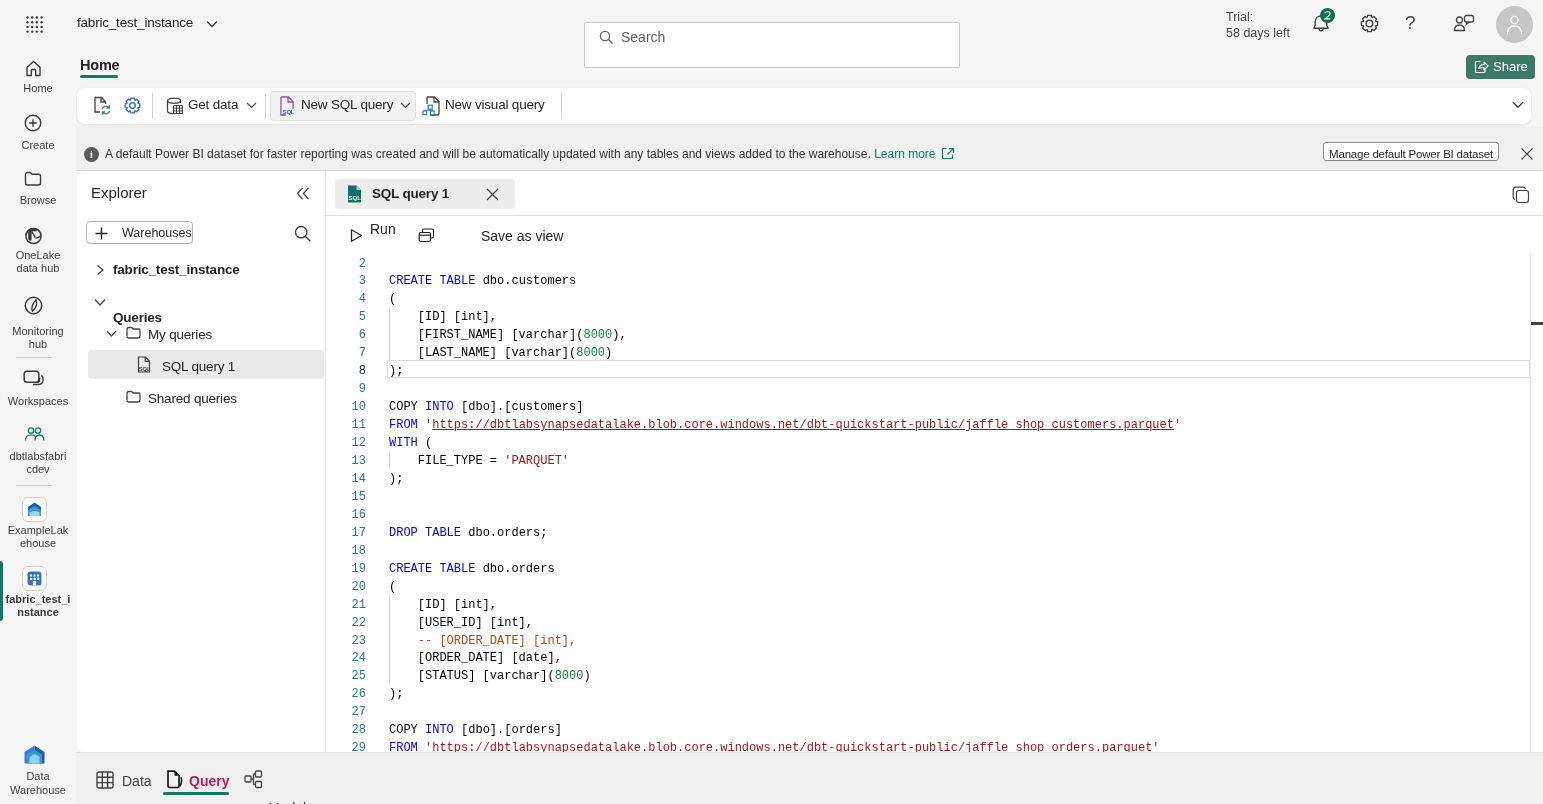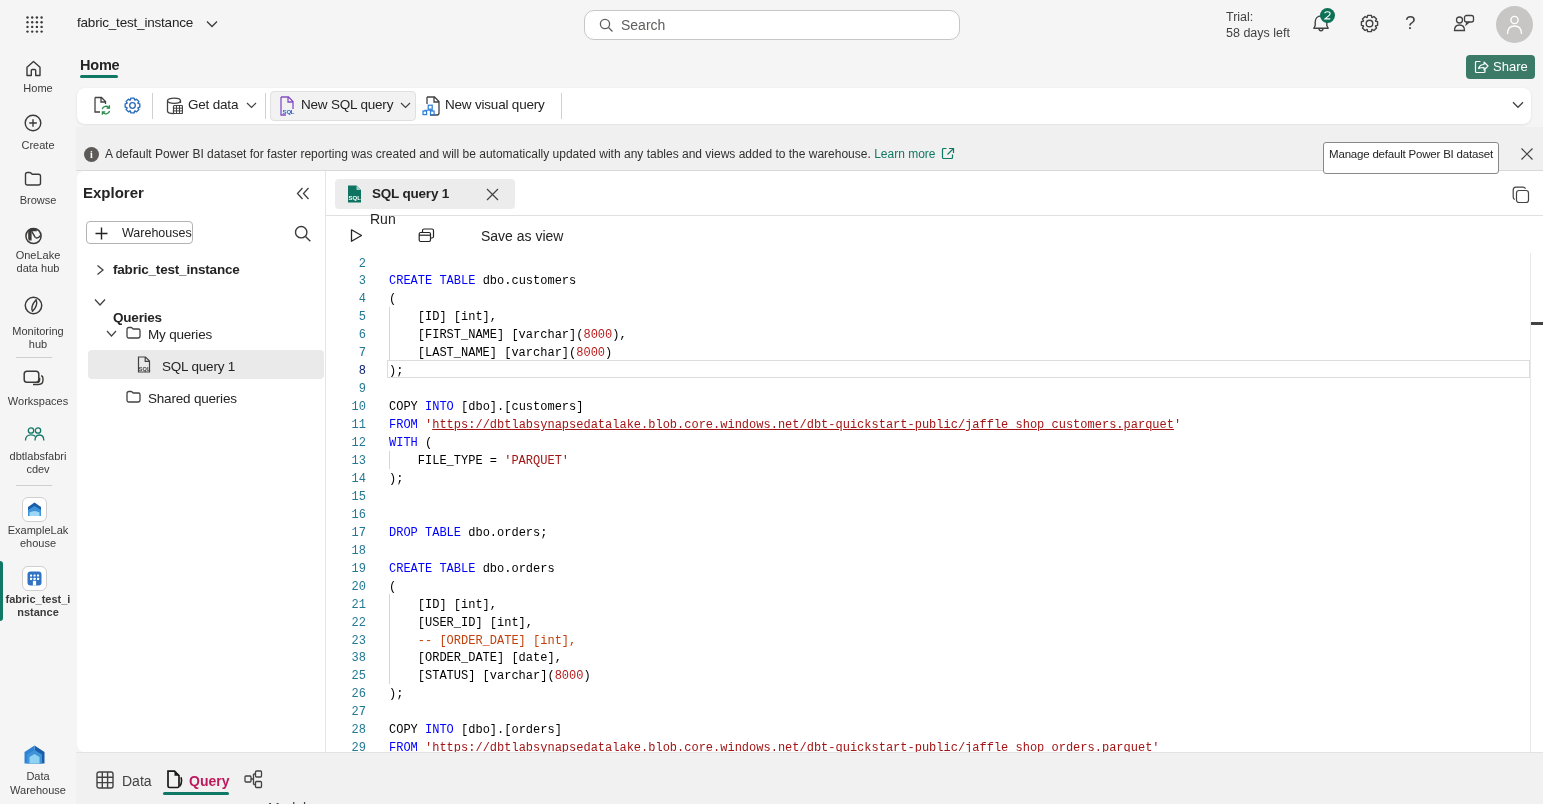"Search" div.abs { border-radius: 10px -> 1px; height: 30px -> 46px; top: 10px -> 22px }
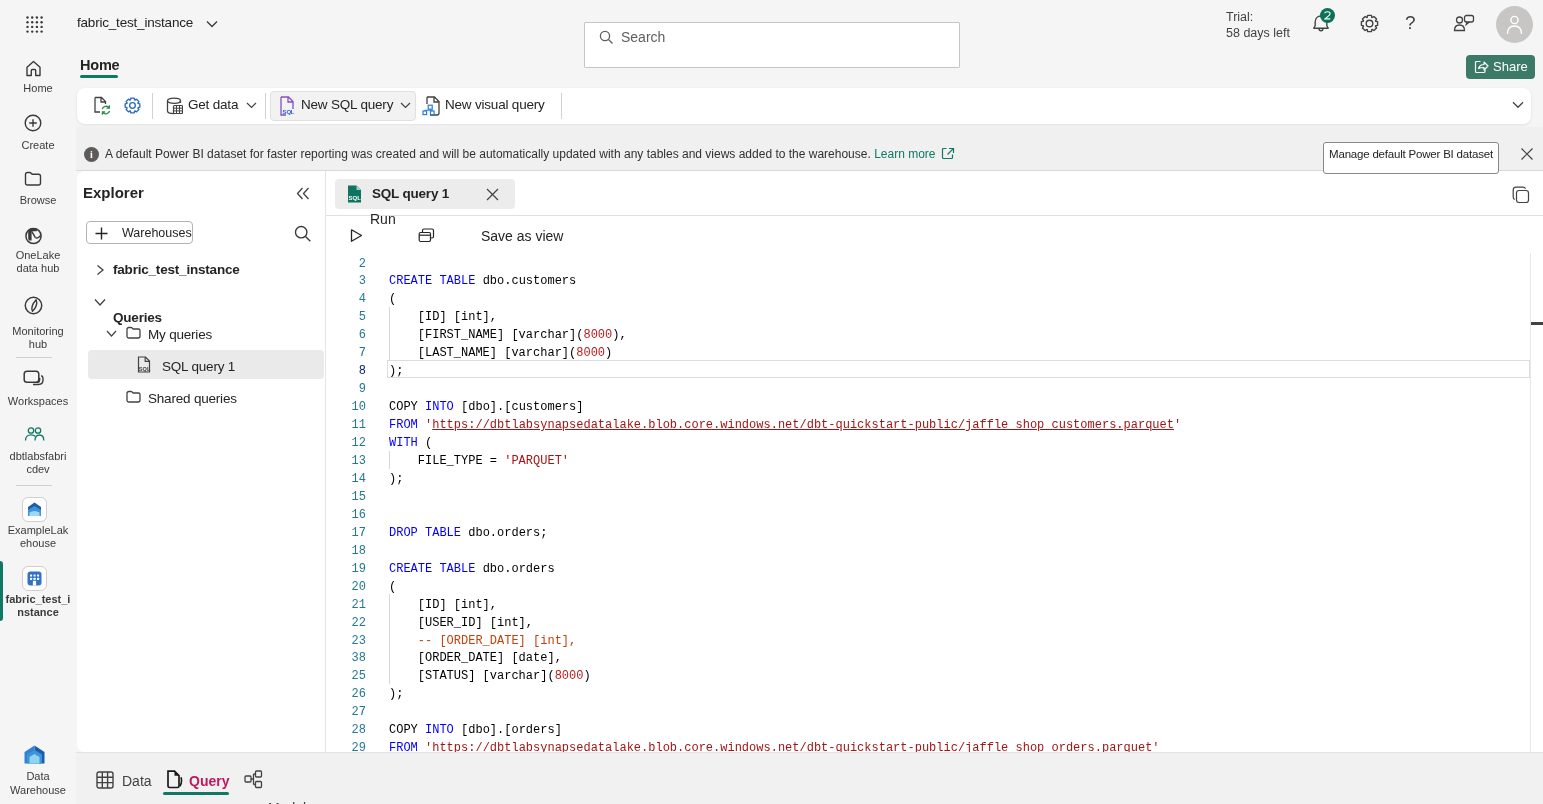"Manage default Power BI dataset" div.abs { height: 32px -> 19px }
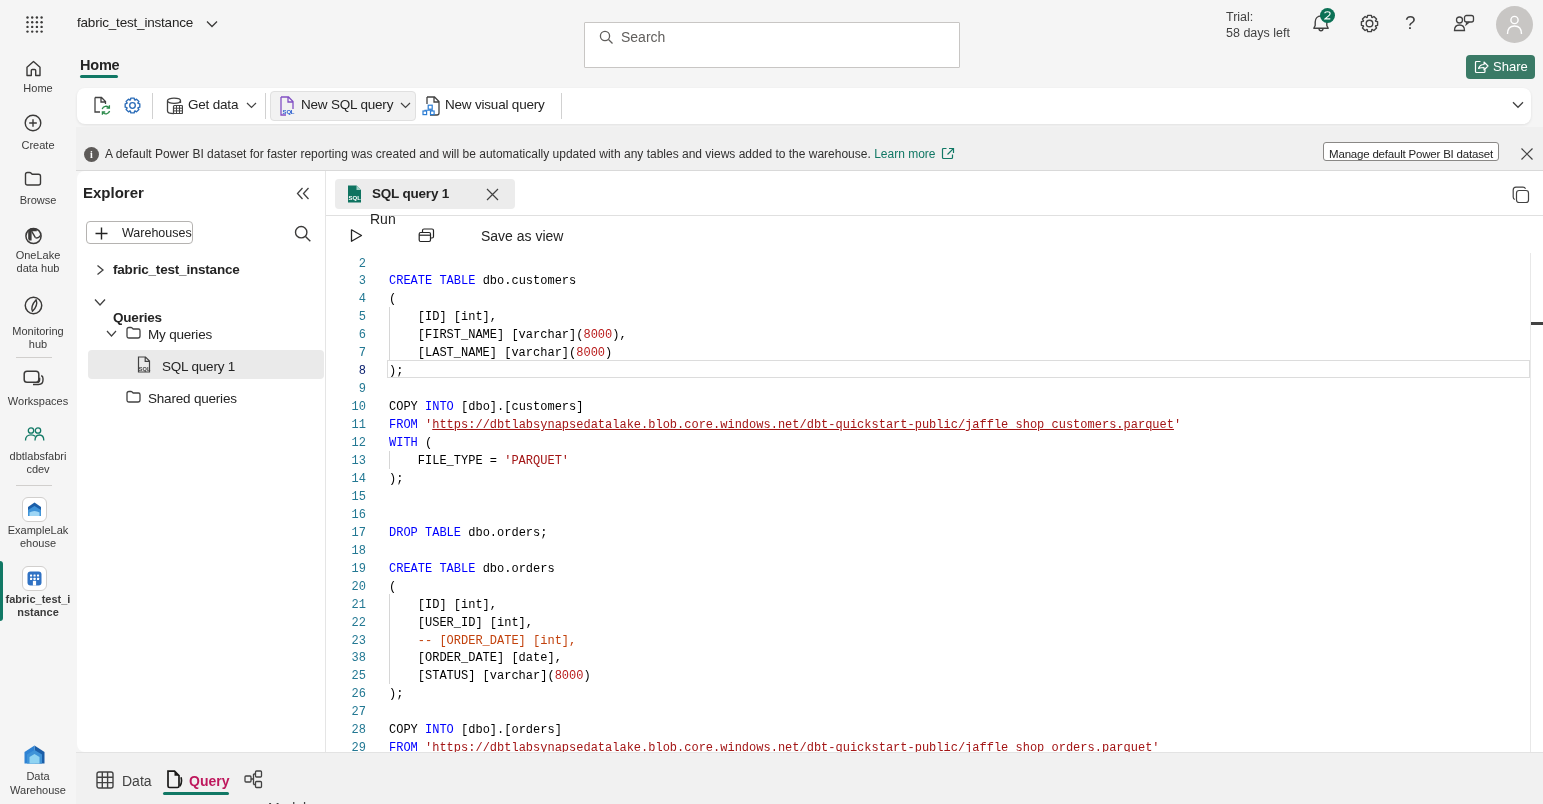"Explorer" div.abs { font-weight: 700 -> 400; left: 6px -> 14px }
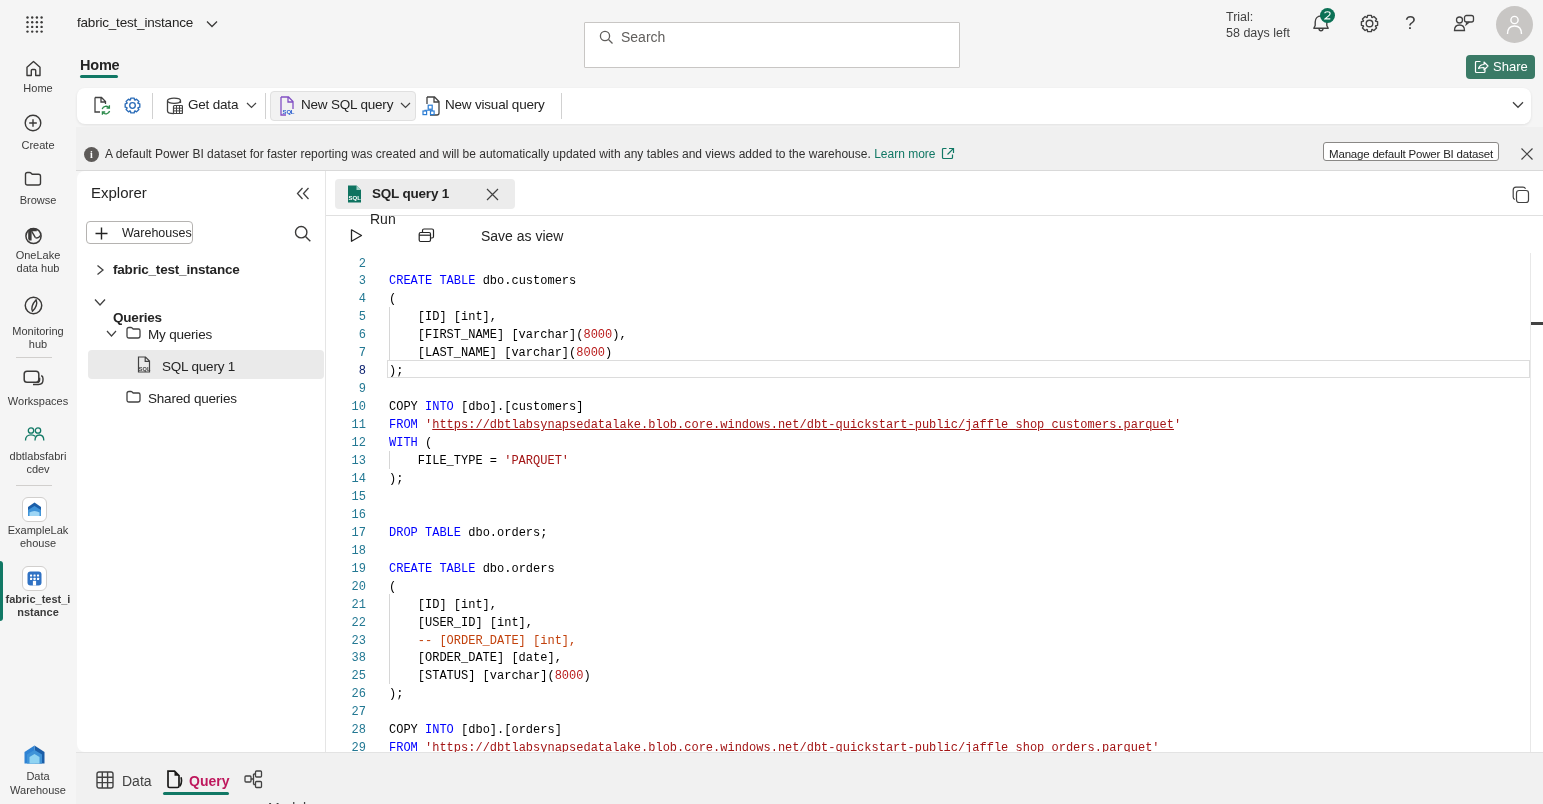"Run" div.abs { top: 40px -> 50px }
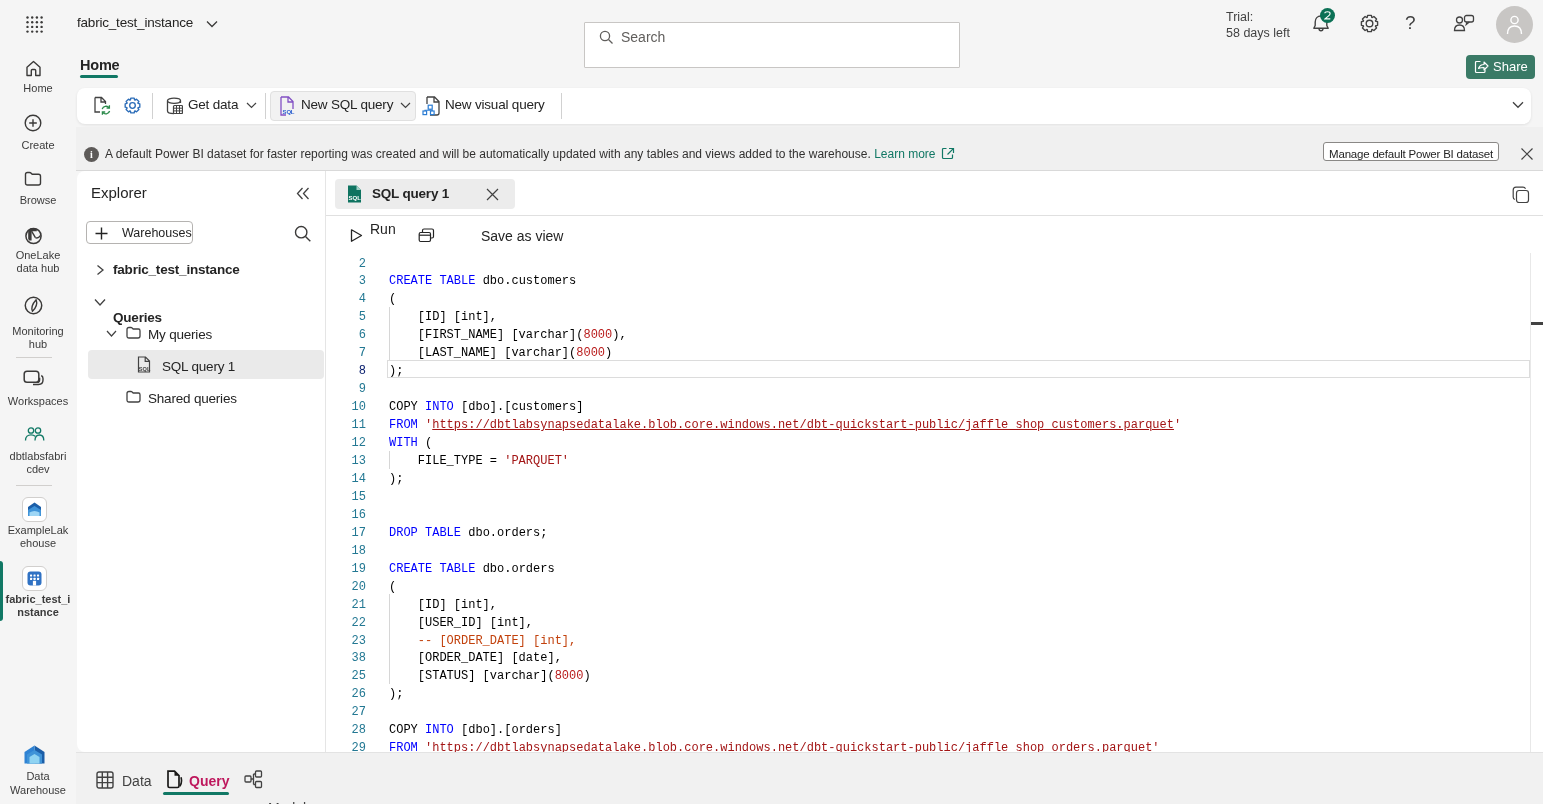"8000" .nm { color: #b91c1c -> #15803d }
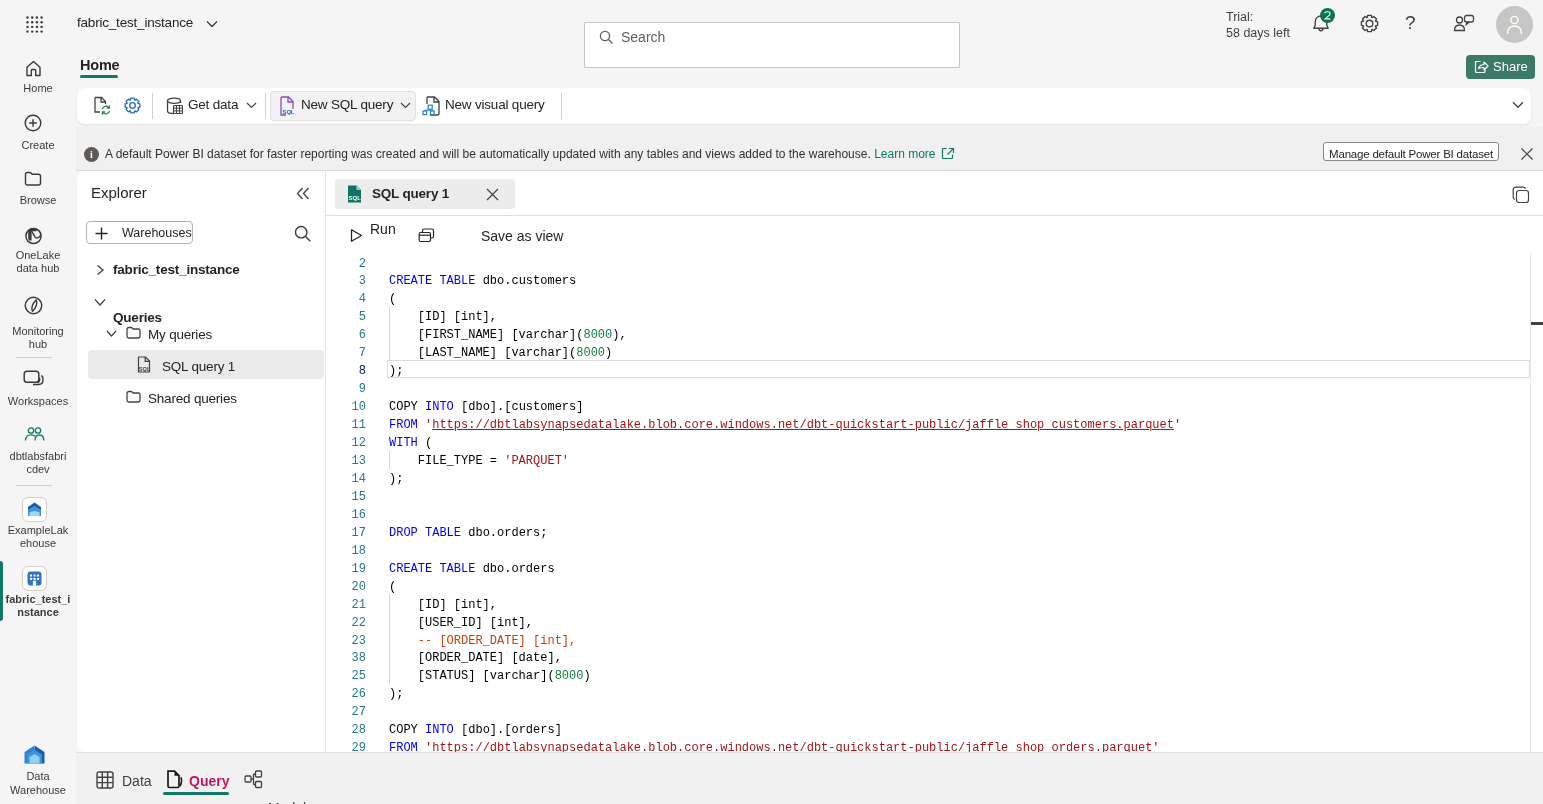"38" span.ln { text: 38 -> 24 }
